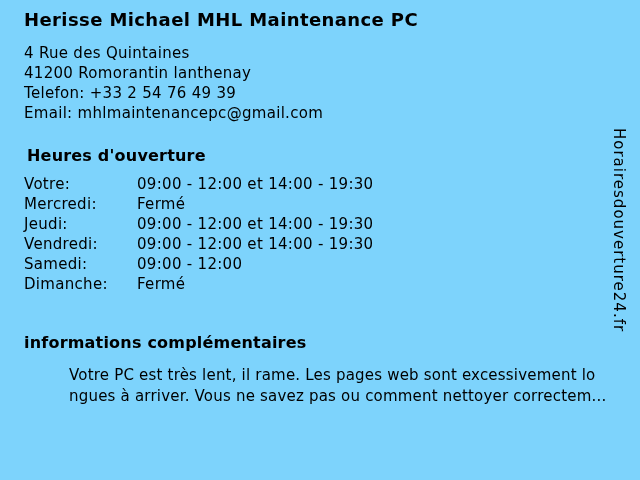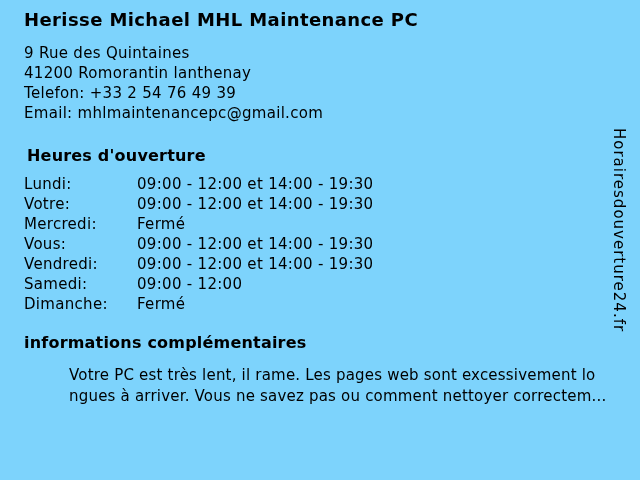"9 Rue des Quintaines" div { text: 9 -> 4 }
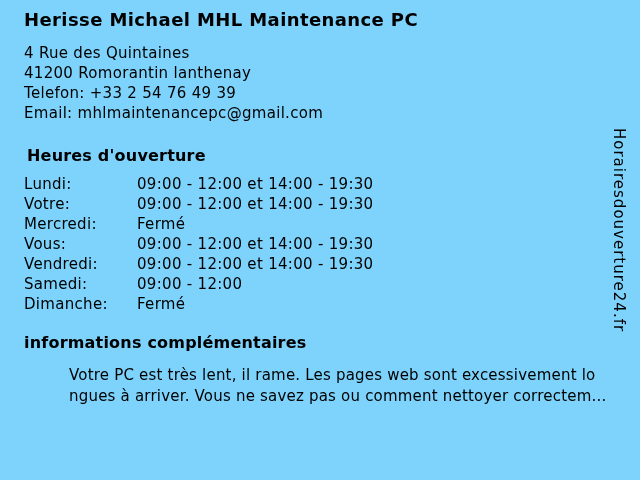"Lundi: 09:00 - 12:00 et" div.row { html: <div> <span>Lundi:</span><span>09:00 - 12:00 et 14:00 - 19:30</span> </div> -> none }
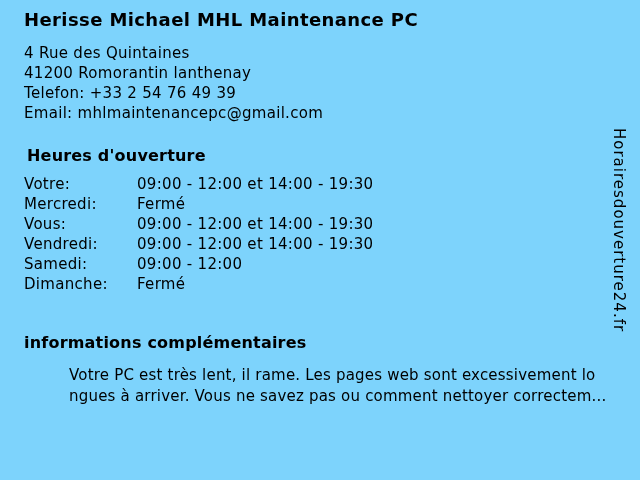"Vous:" span.day { text: Vous -> Jeudi }
